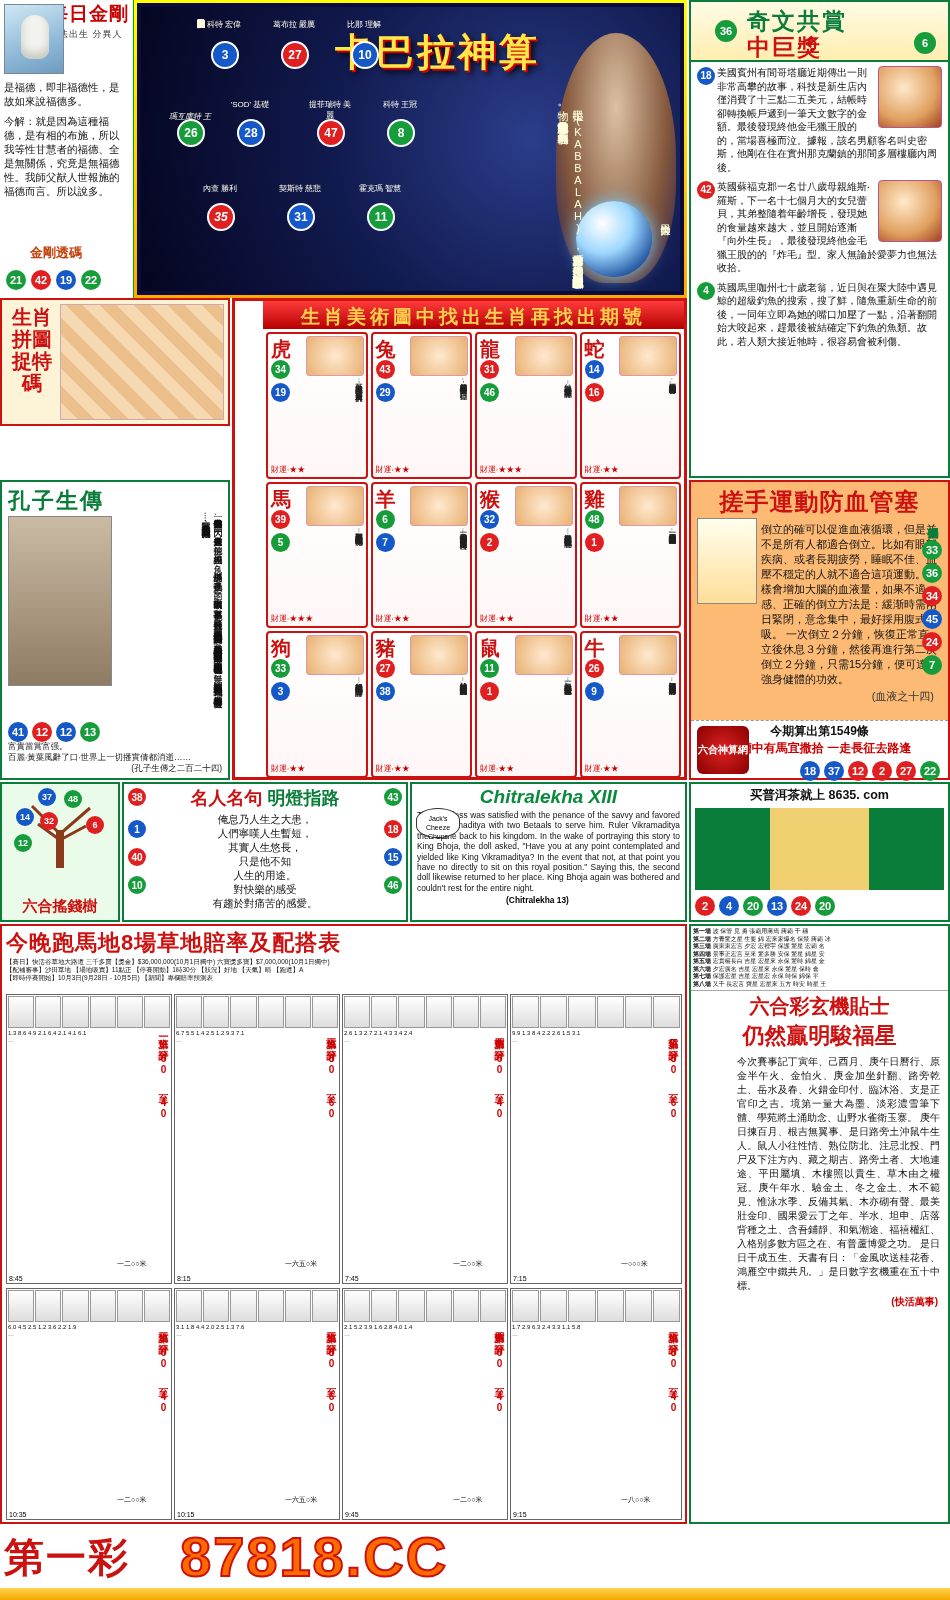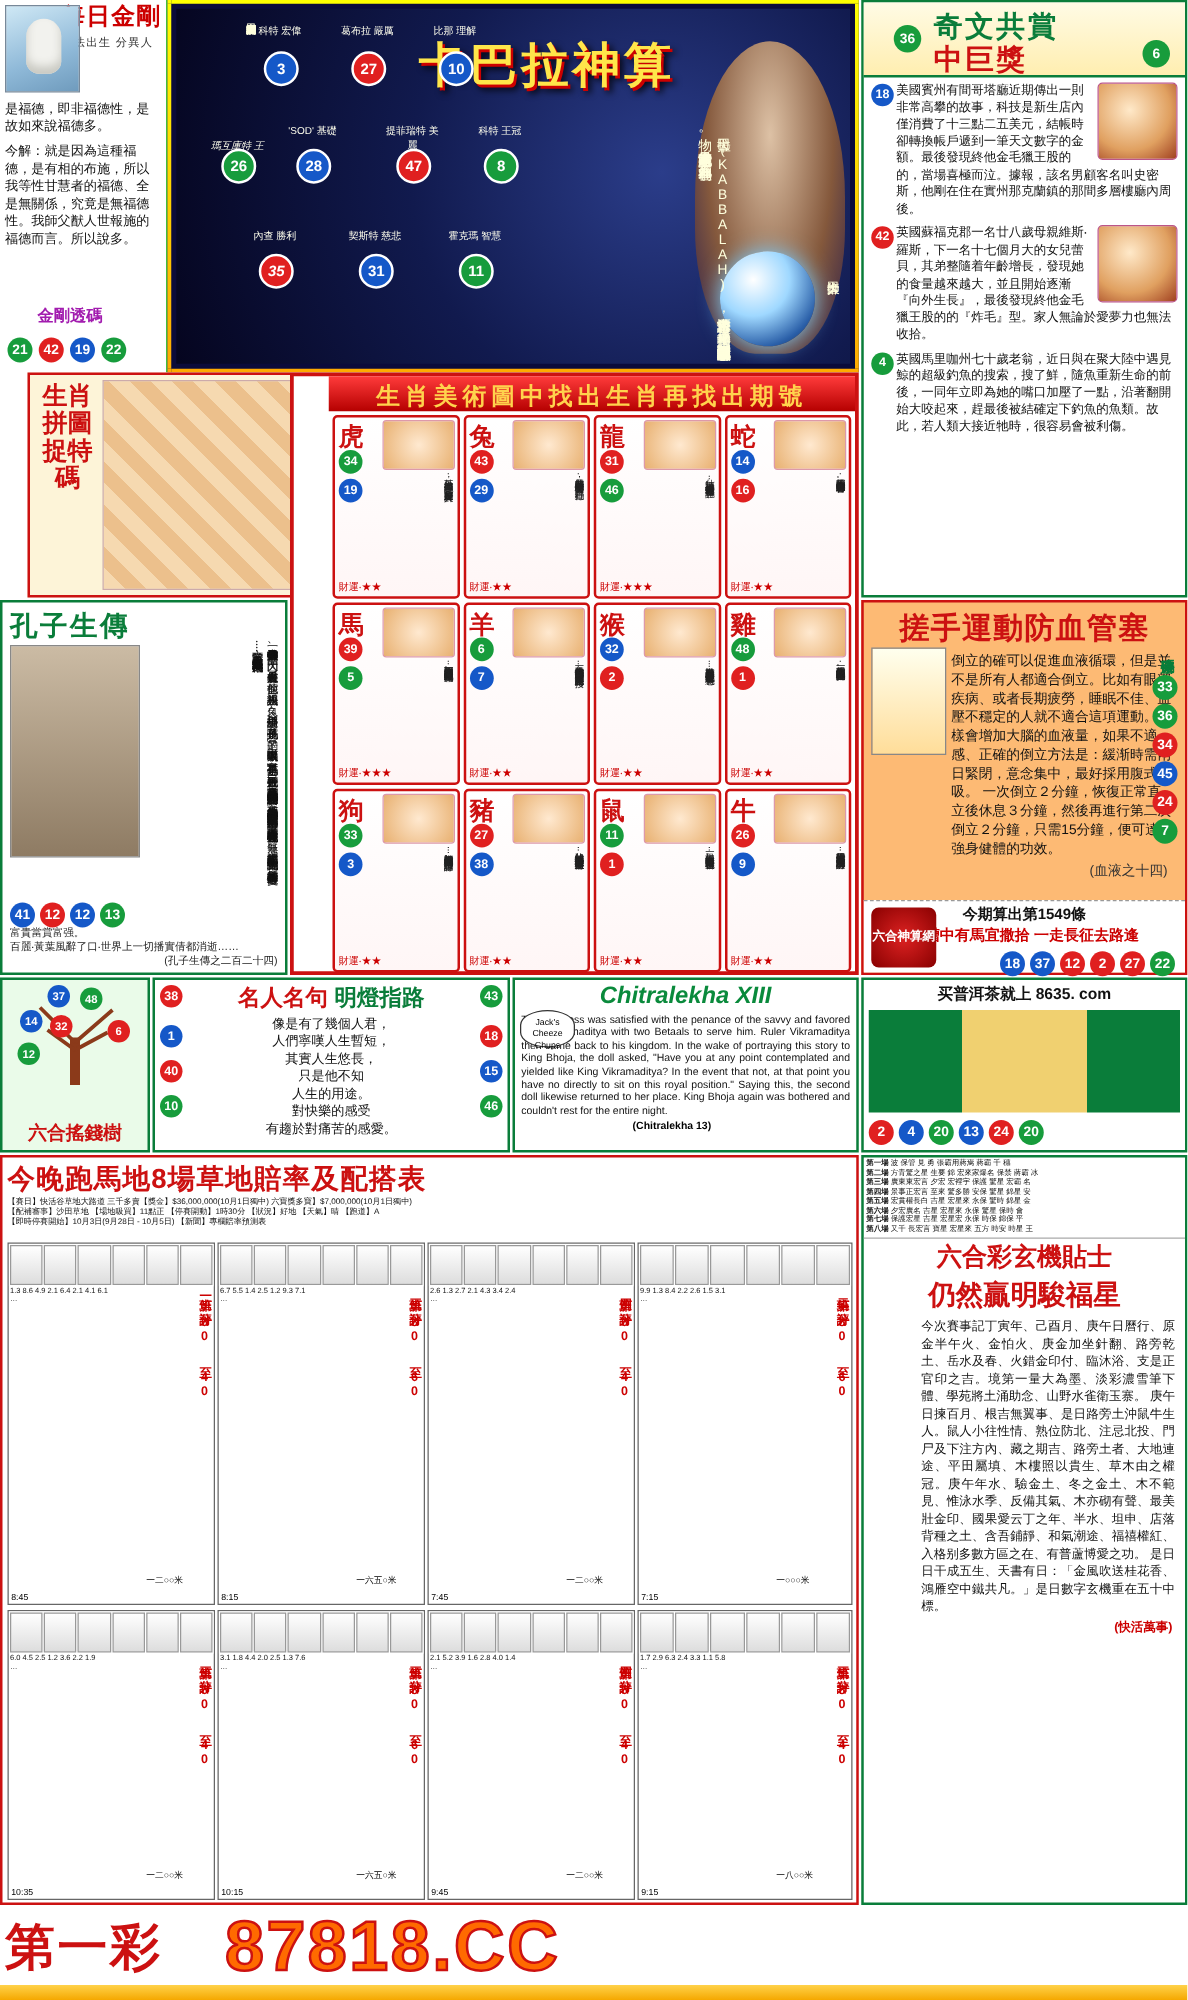"金剛透碼" #buddha-codes-label { color: #a21caf -> #c2410c }
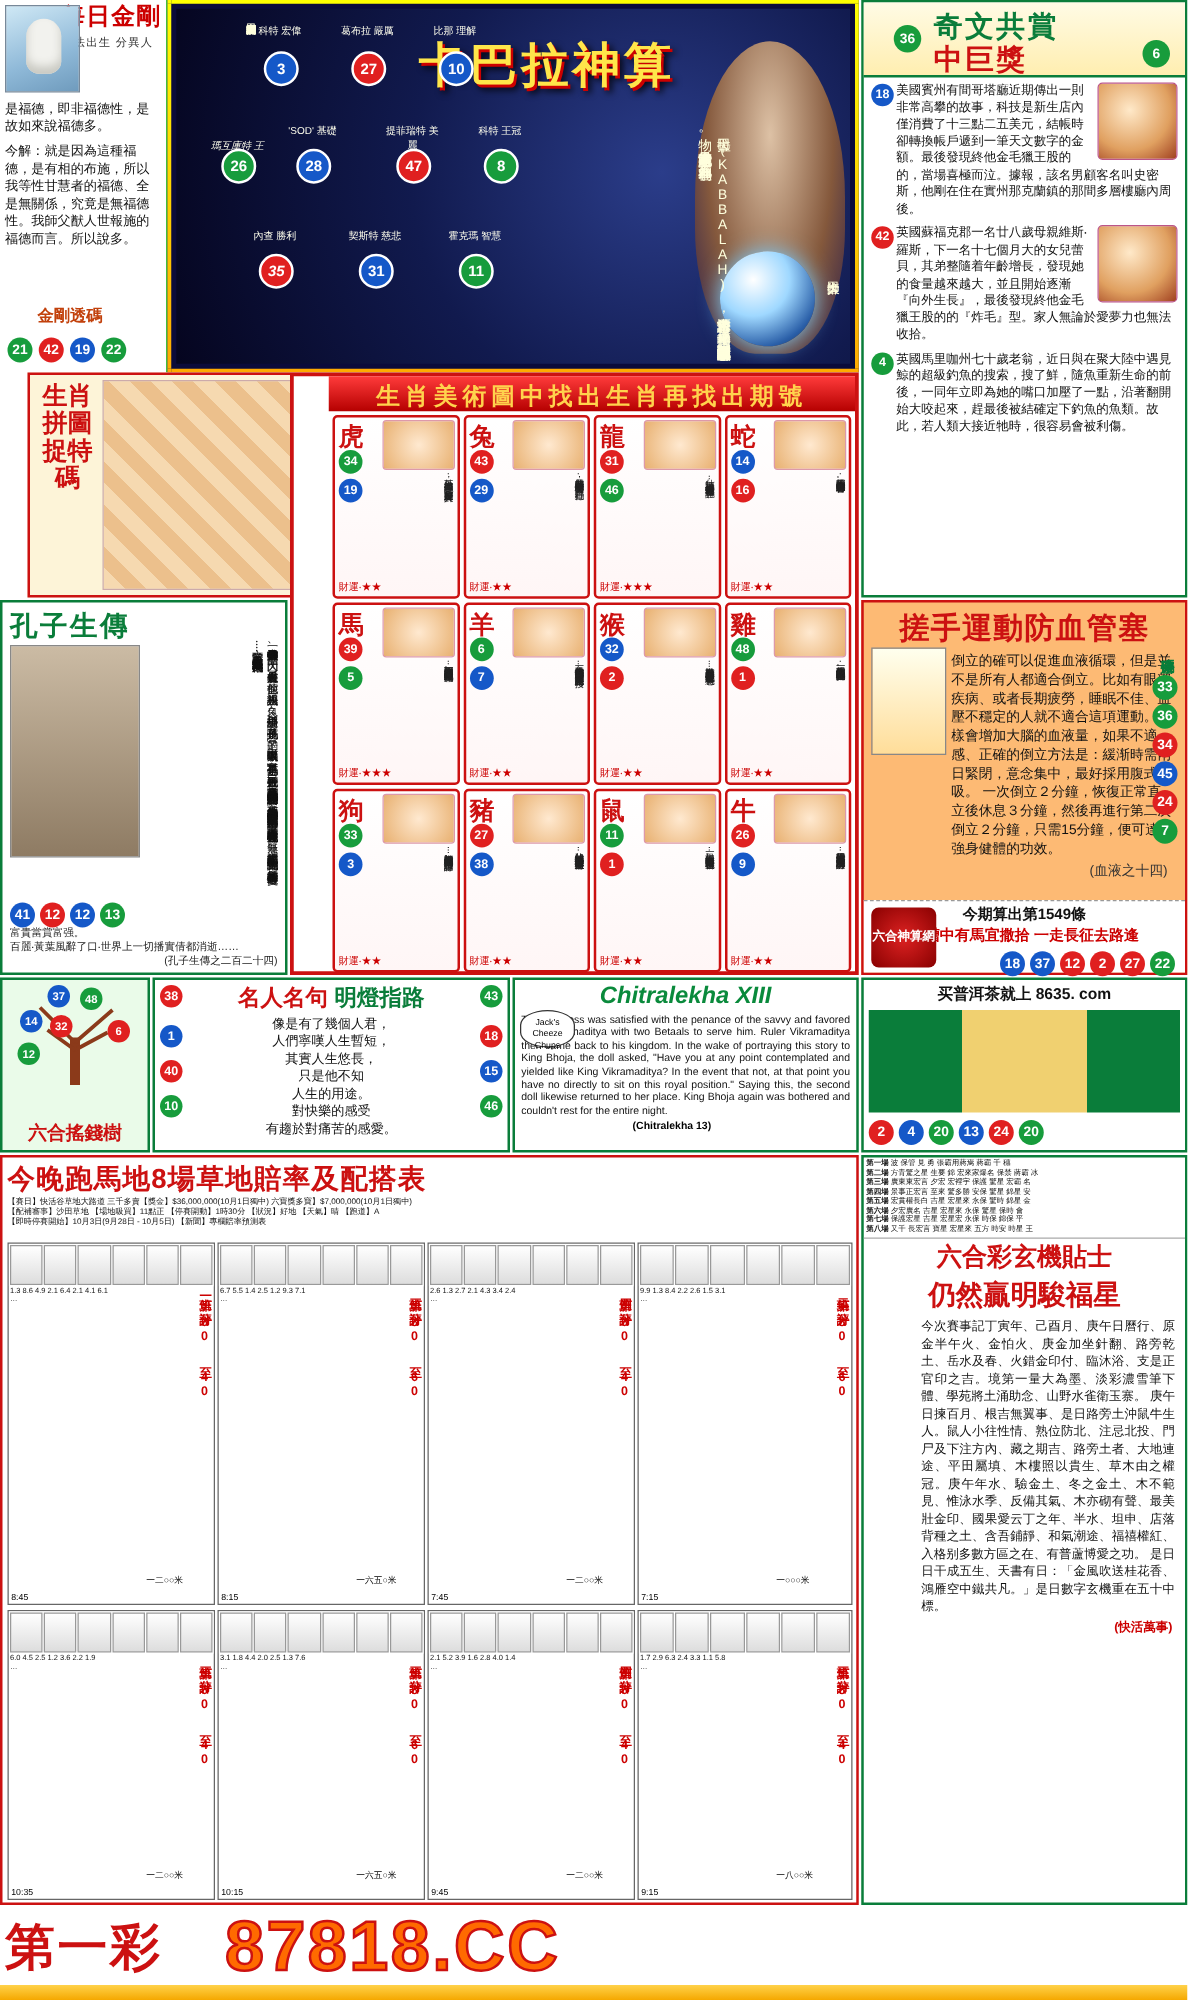"生肖拼圖捉特碼" #panel-puzzle { height: 180px -> 128px; margin-left: 22px -> none }
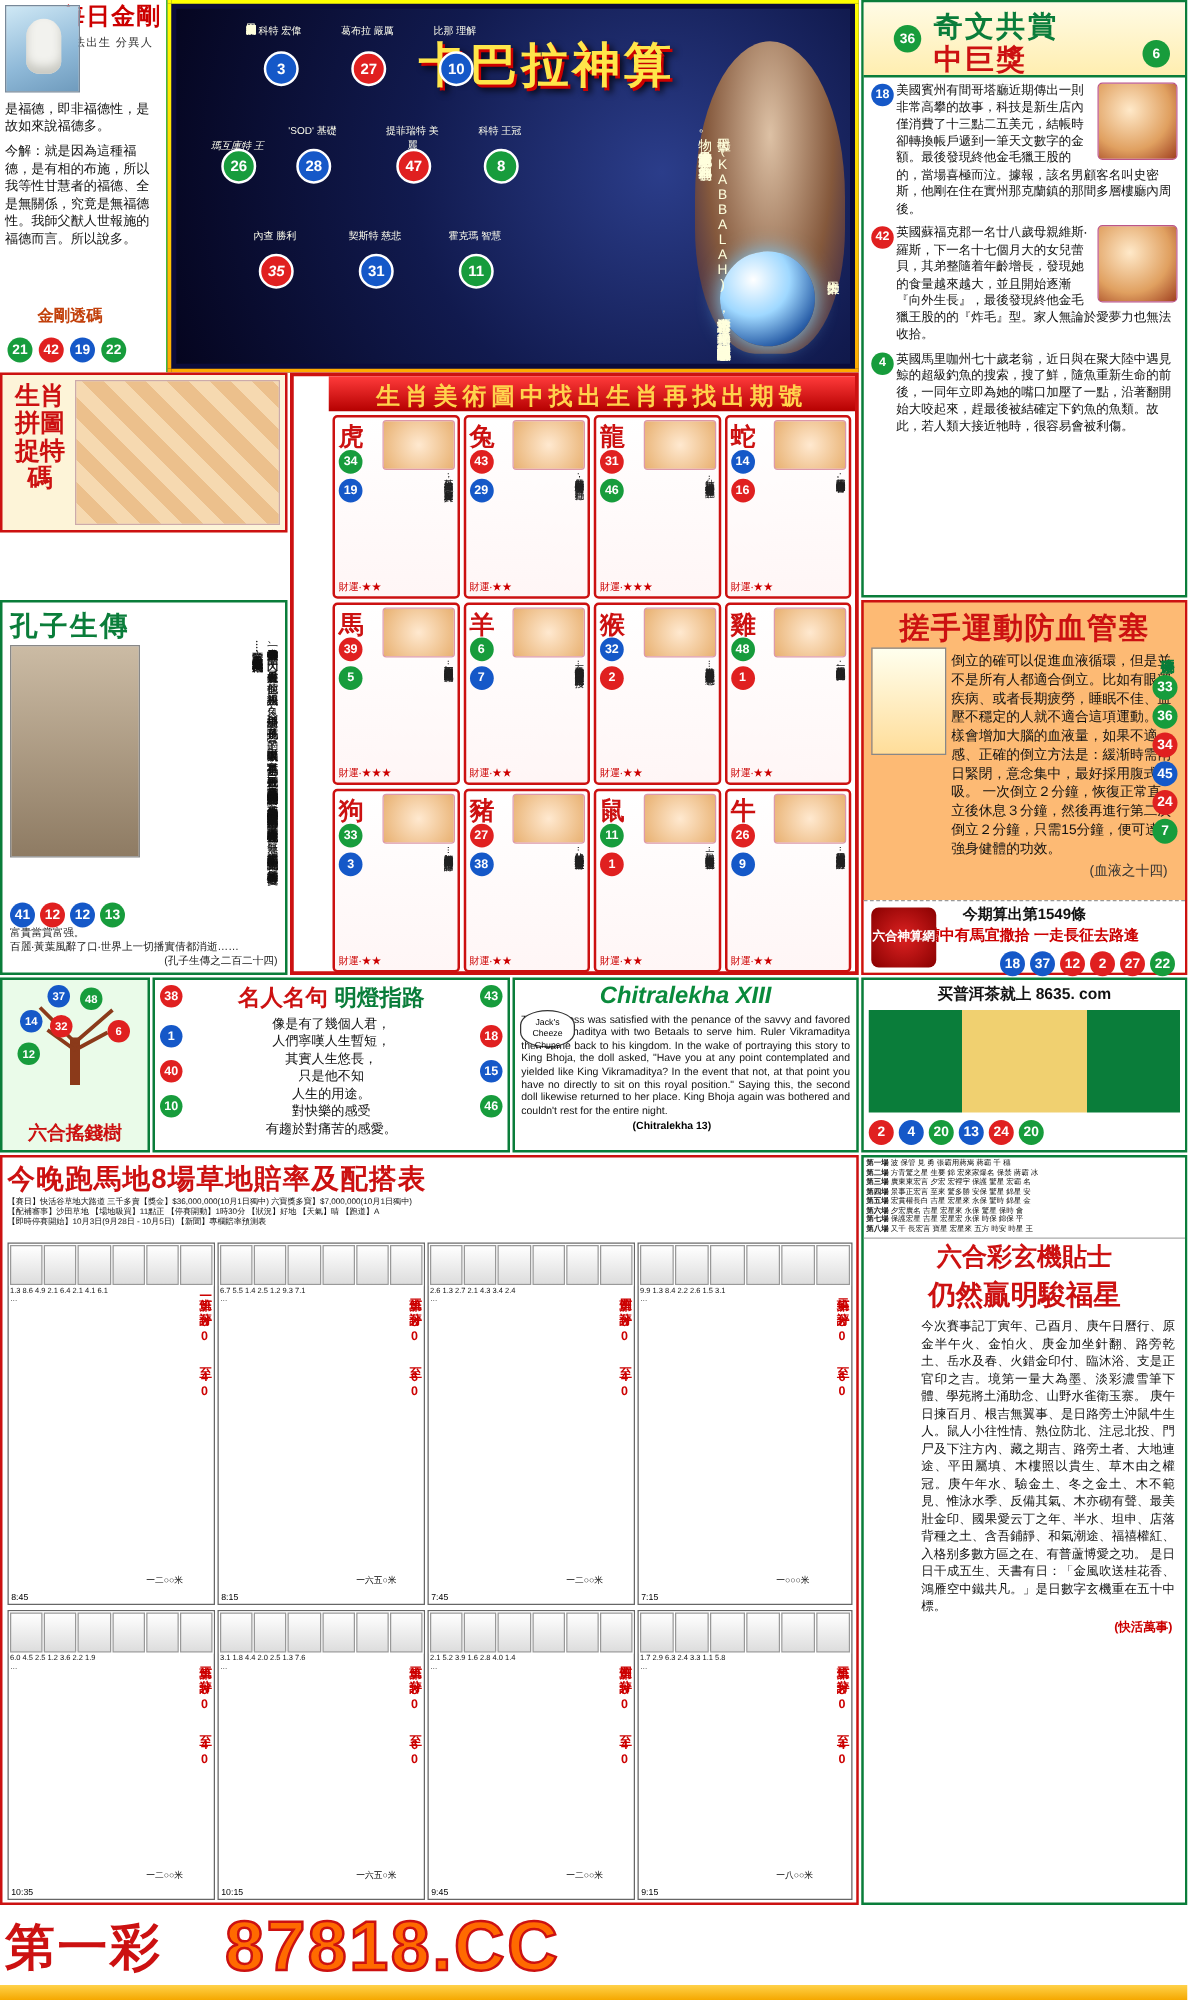"像是有了幾個人君，" div { text: 像是有了幾個人君 -> 俺息乃人生之大患 }
